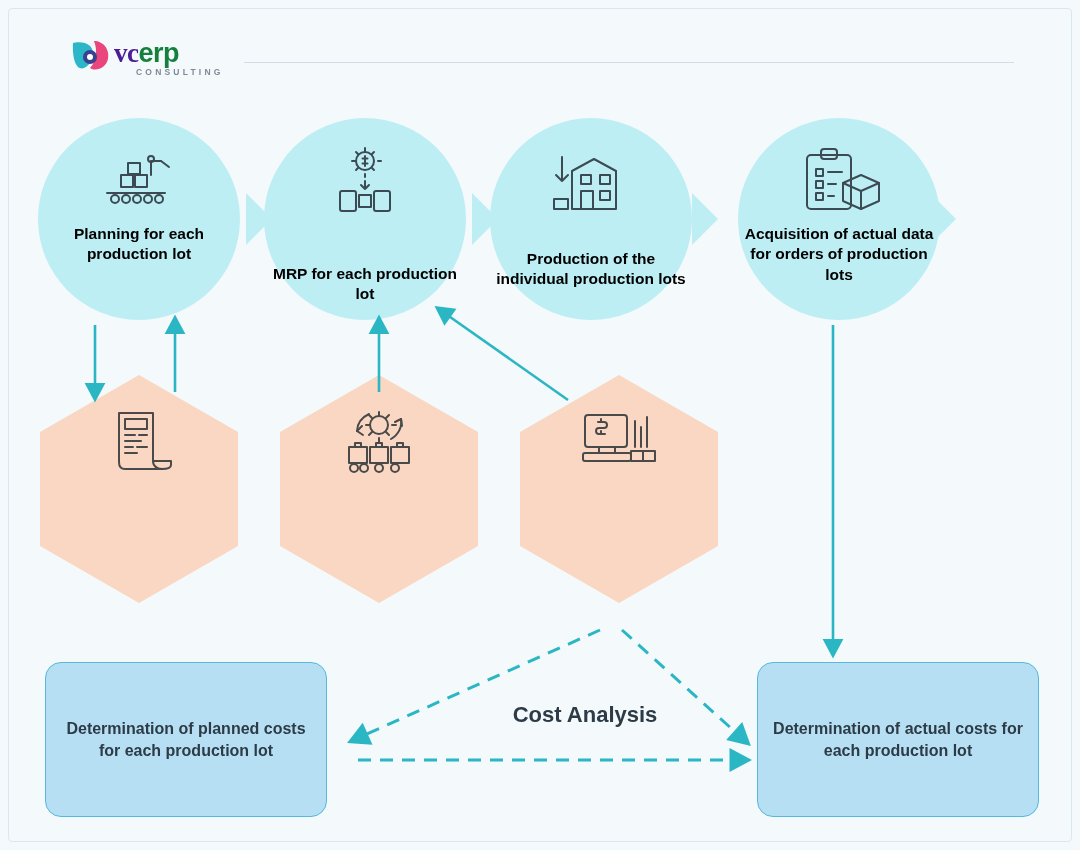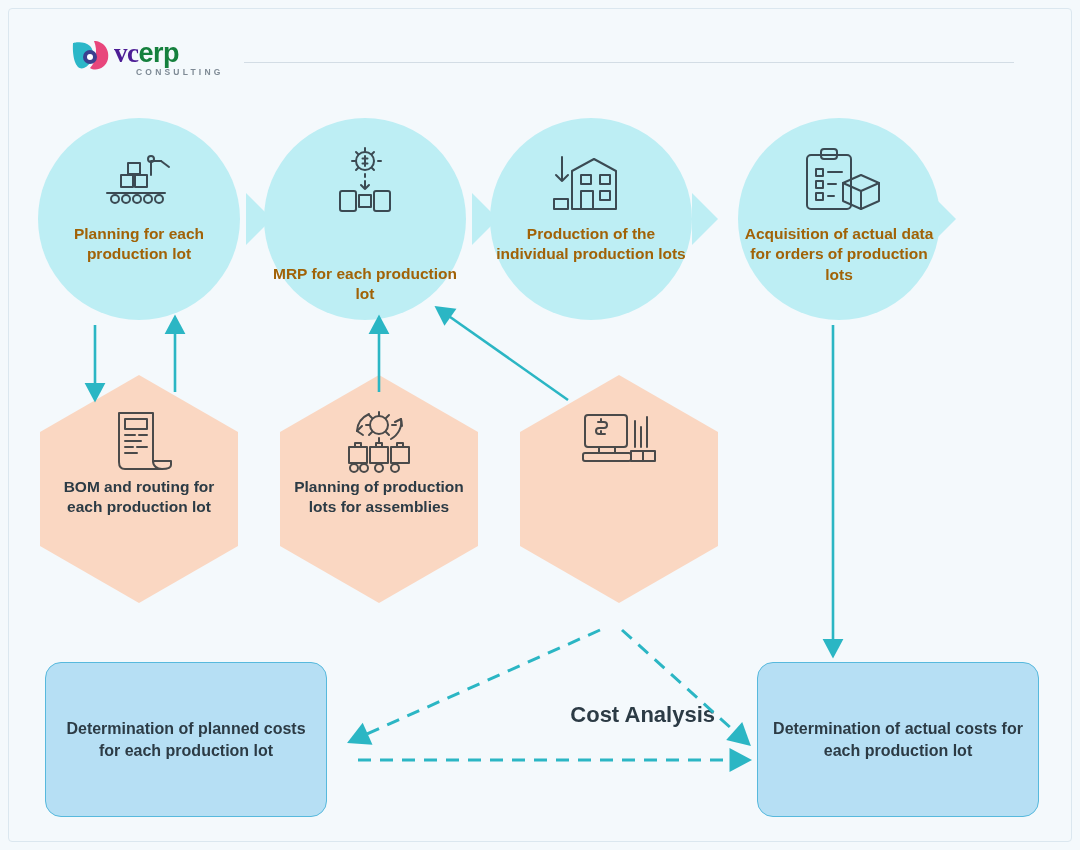"Planning for each production lot" .circle .label { color: #a16207 -> #000000 }
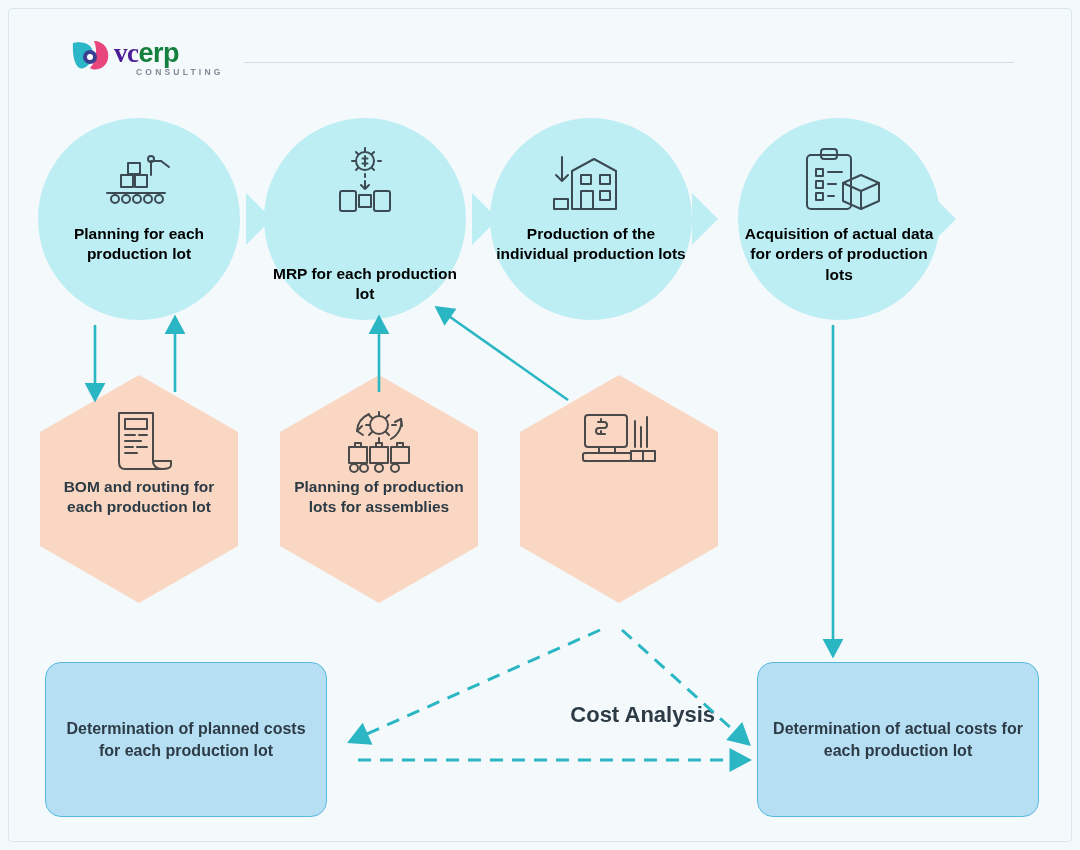"Production of the individual production" div.circle { gap: none -> 25px }
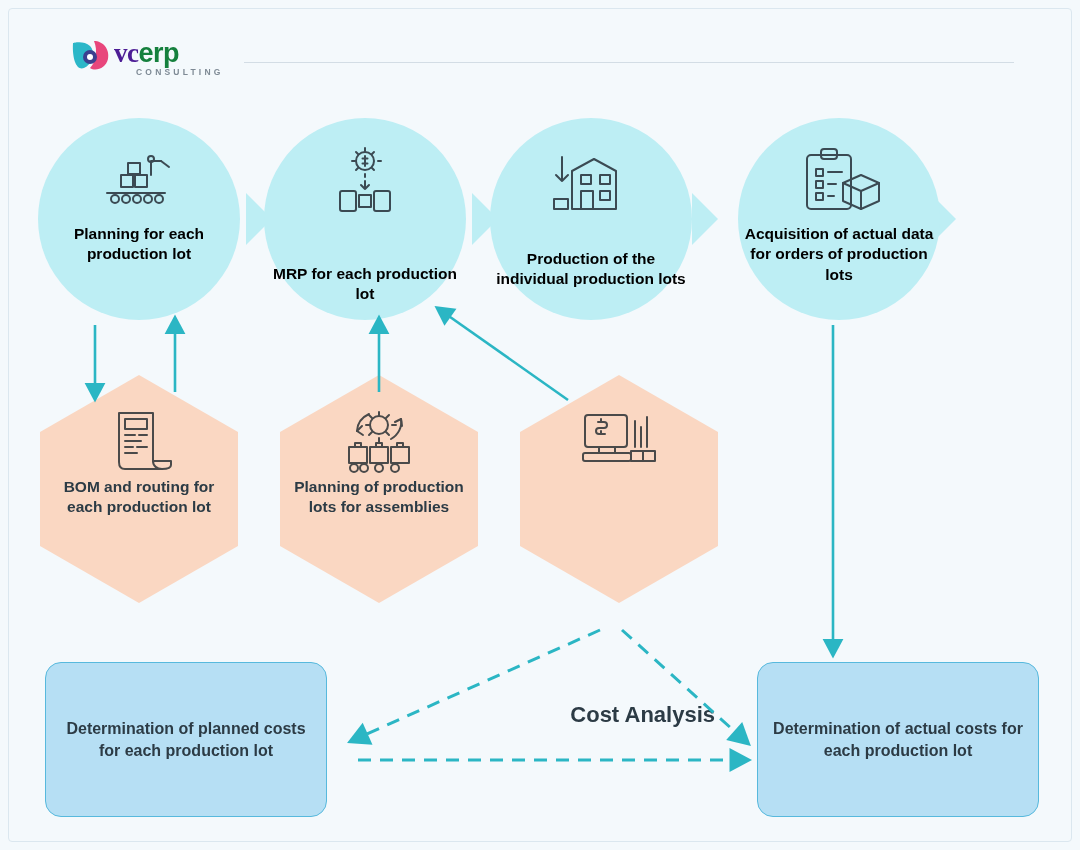"BOM and routing for each" div.label { html: <div>BOM and routing for each production lot</div> -> none }
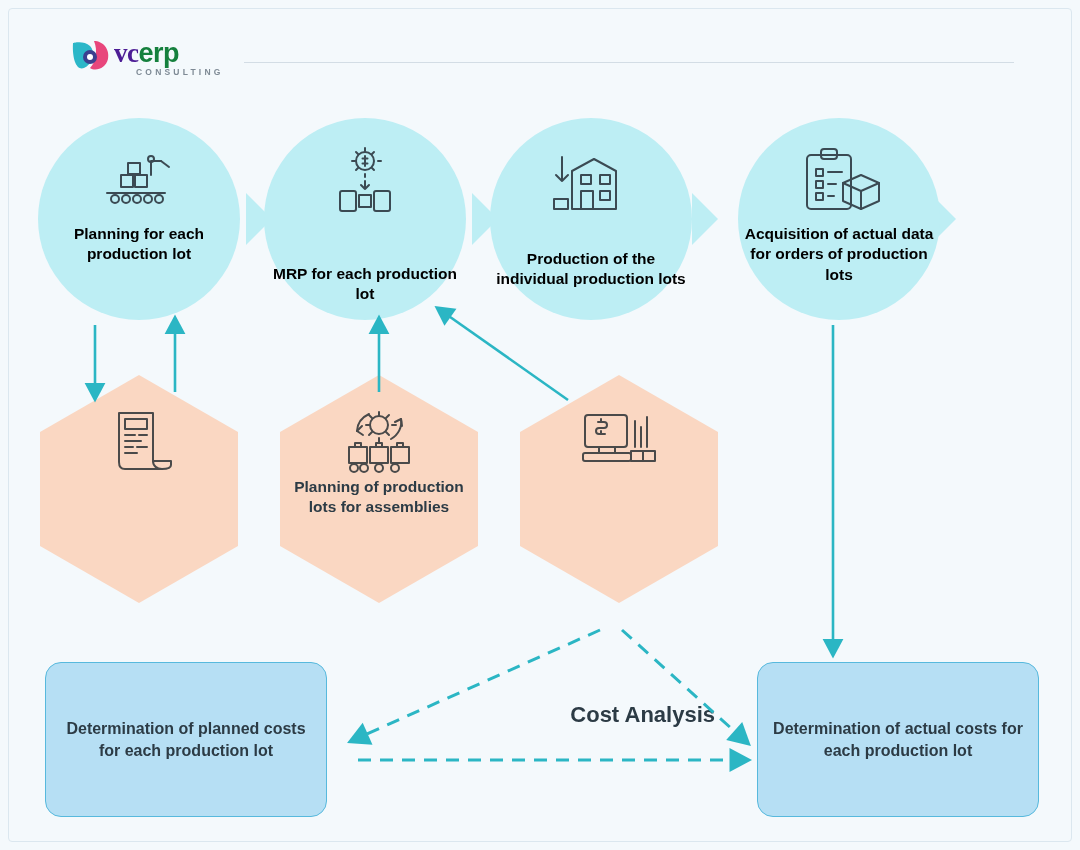"Planning of production lots for" div.label { html: <div>Planning of production lots for assemblies</div> -> none }
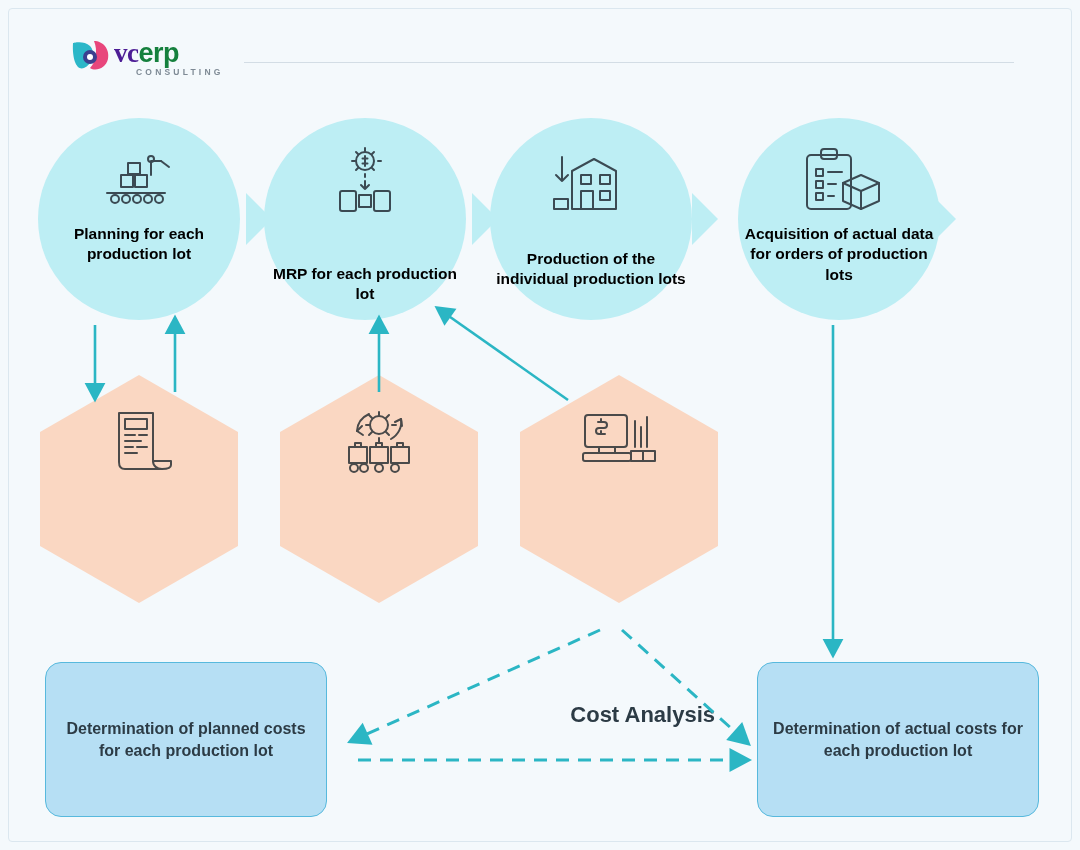"Cost Analysis" .cost-analysis { text-align: right -> center }
